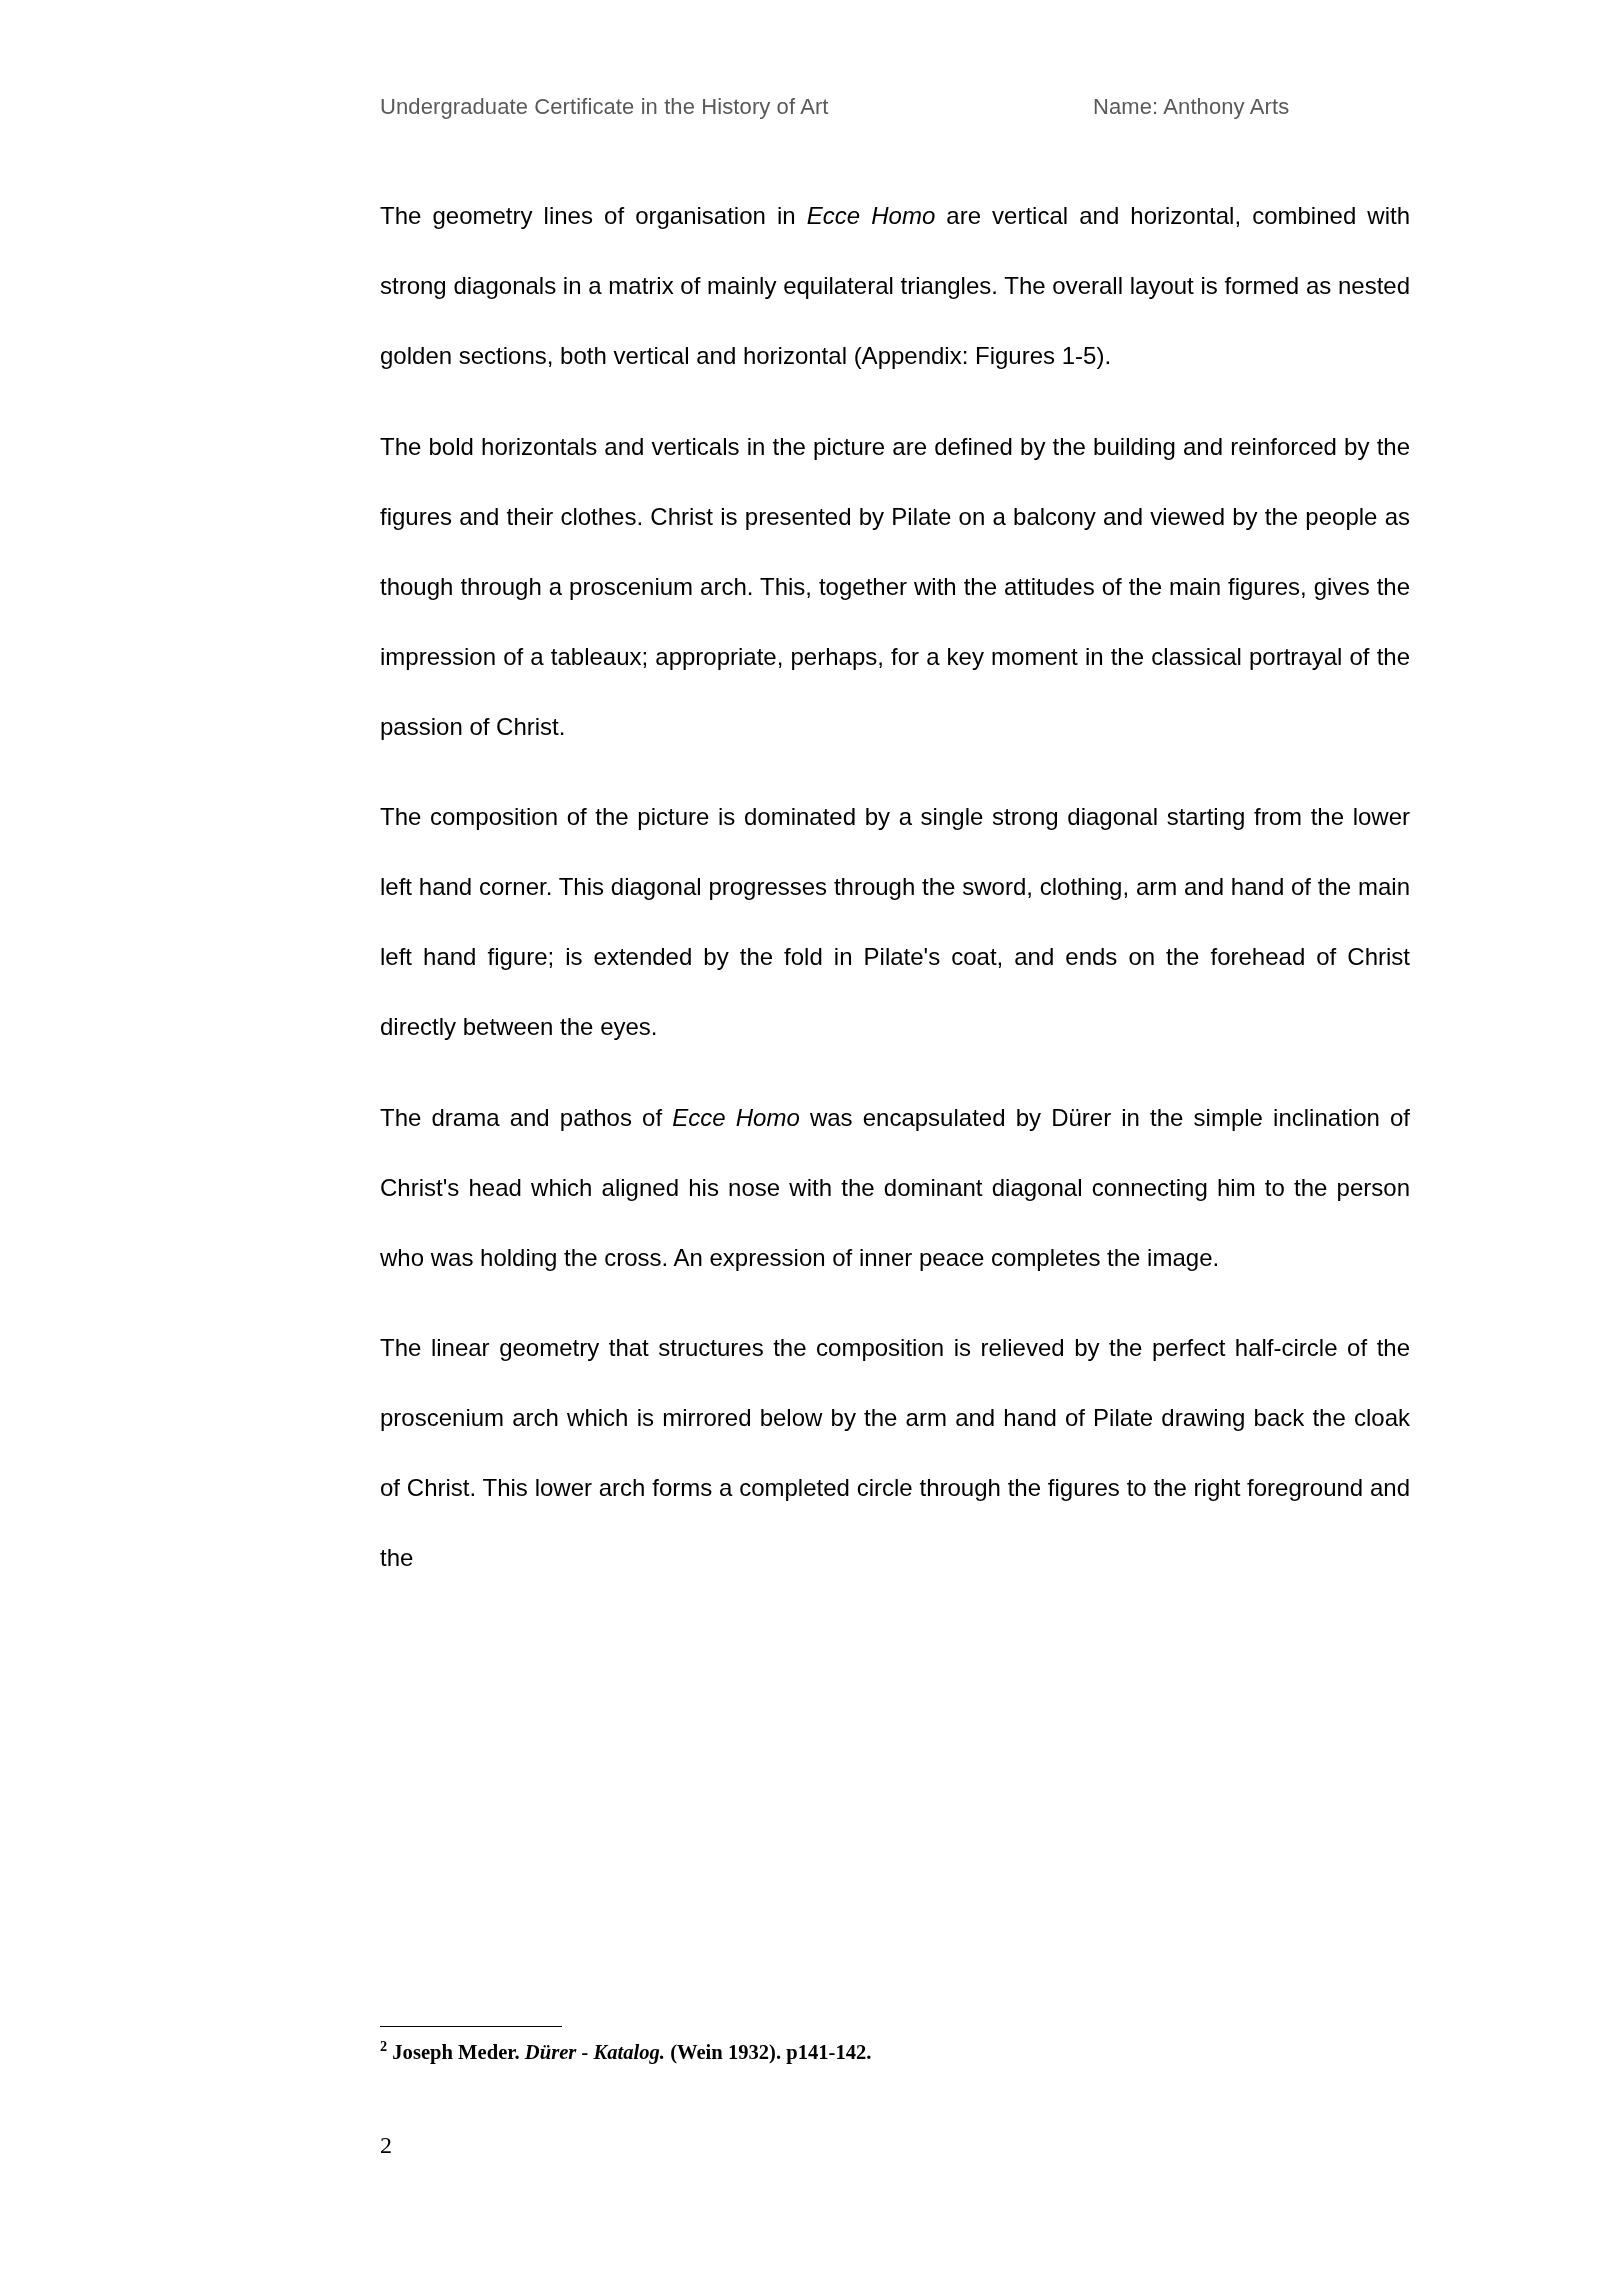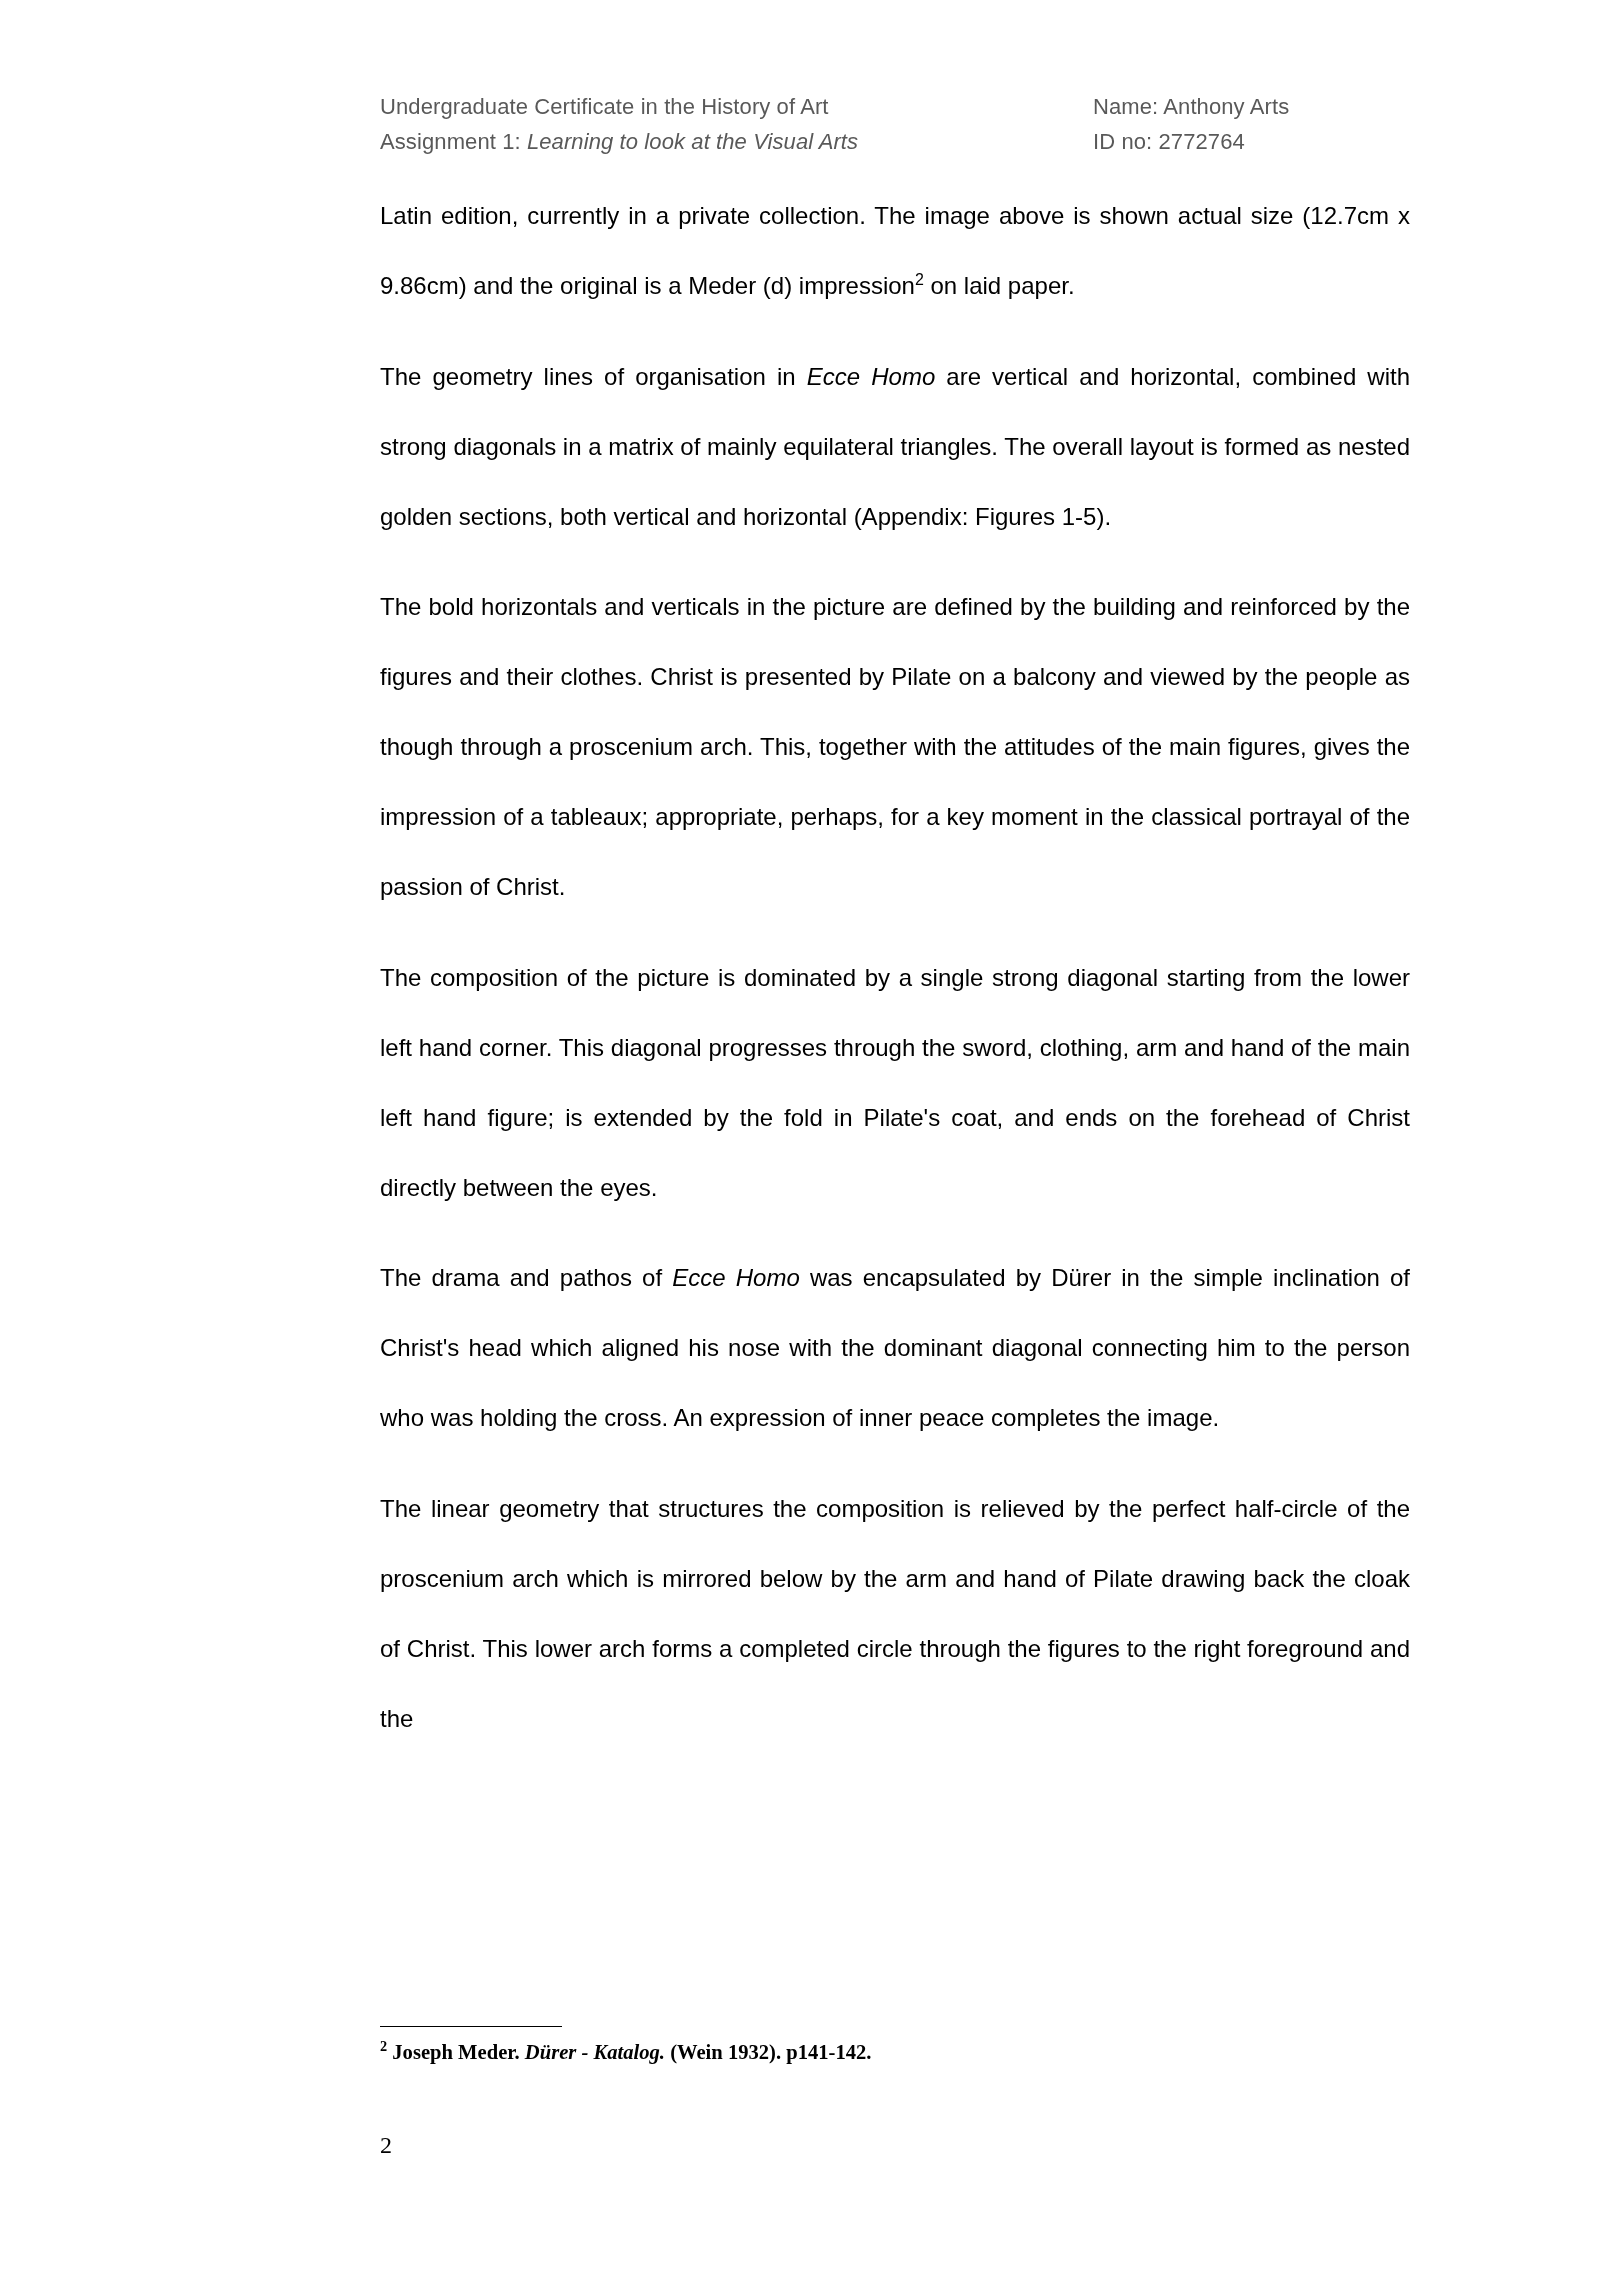"Assignment 1: Learning to look" div.header-row { html: <div> <div><span>Assignment 1: </span><span>Learning to look at the Visual Arts</span></div> <div>ID no: 2772764</div> </div> -> none }
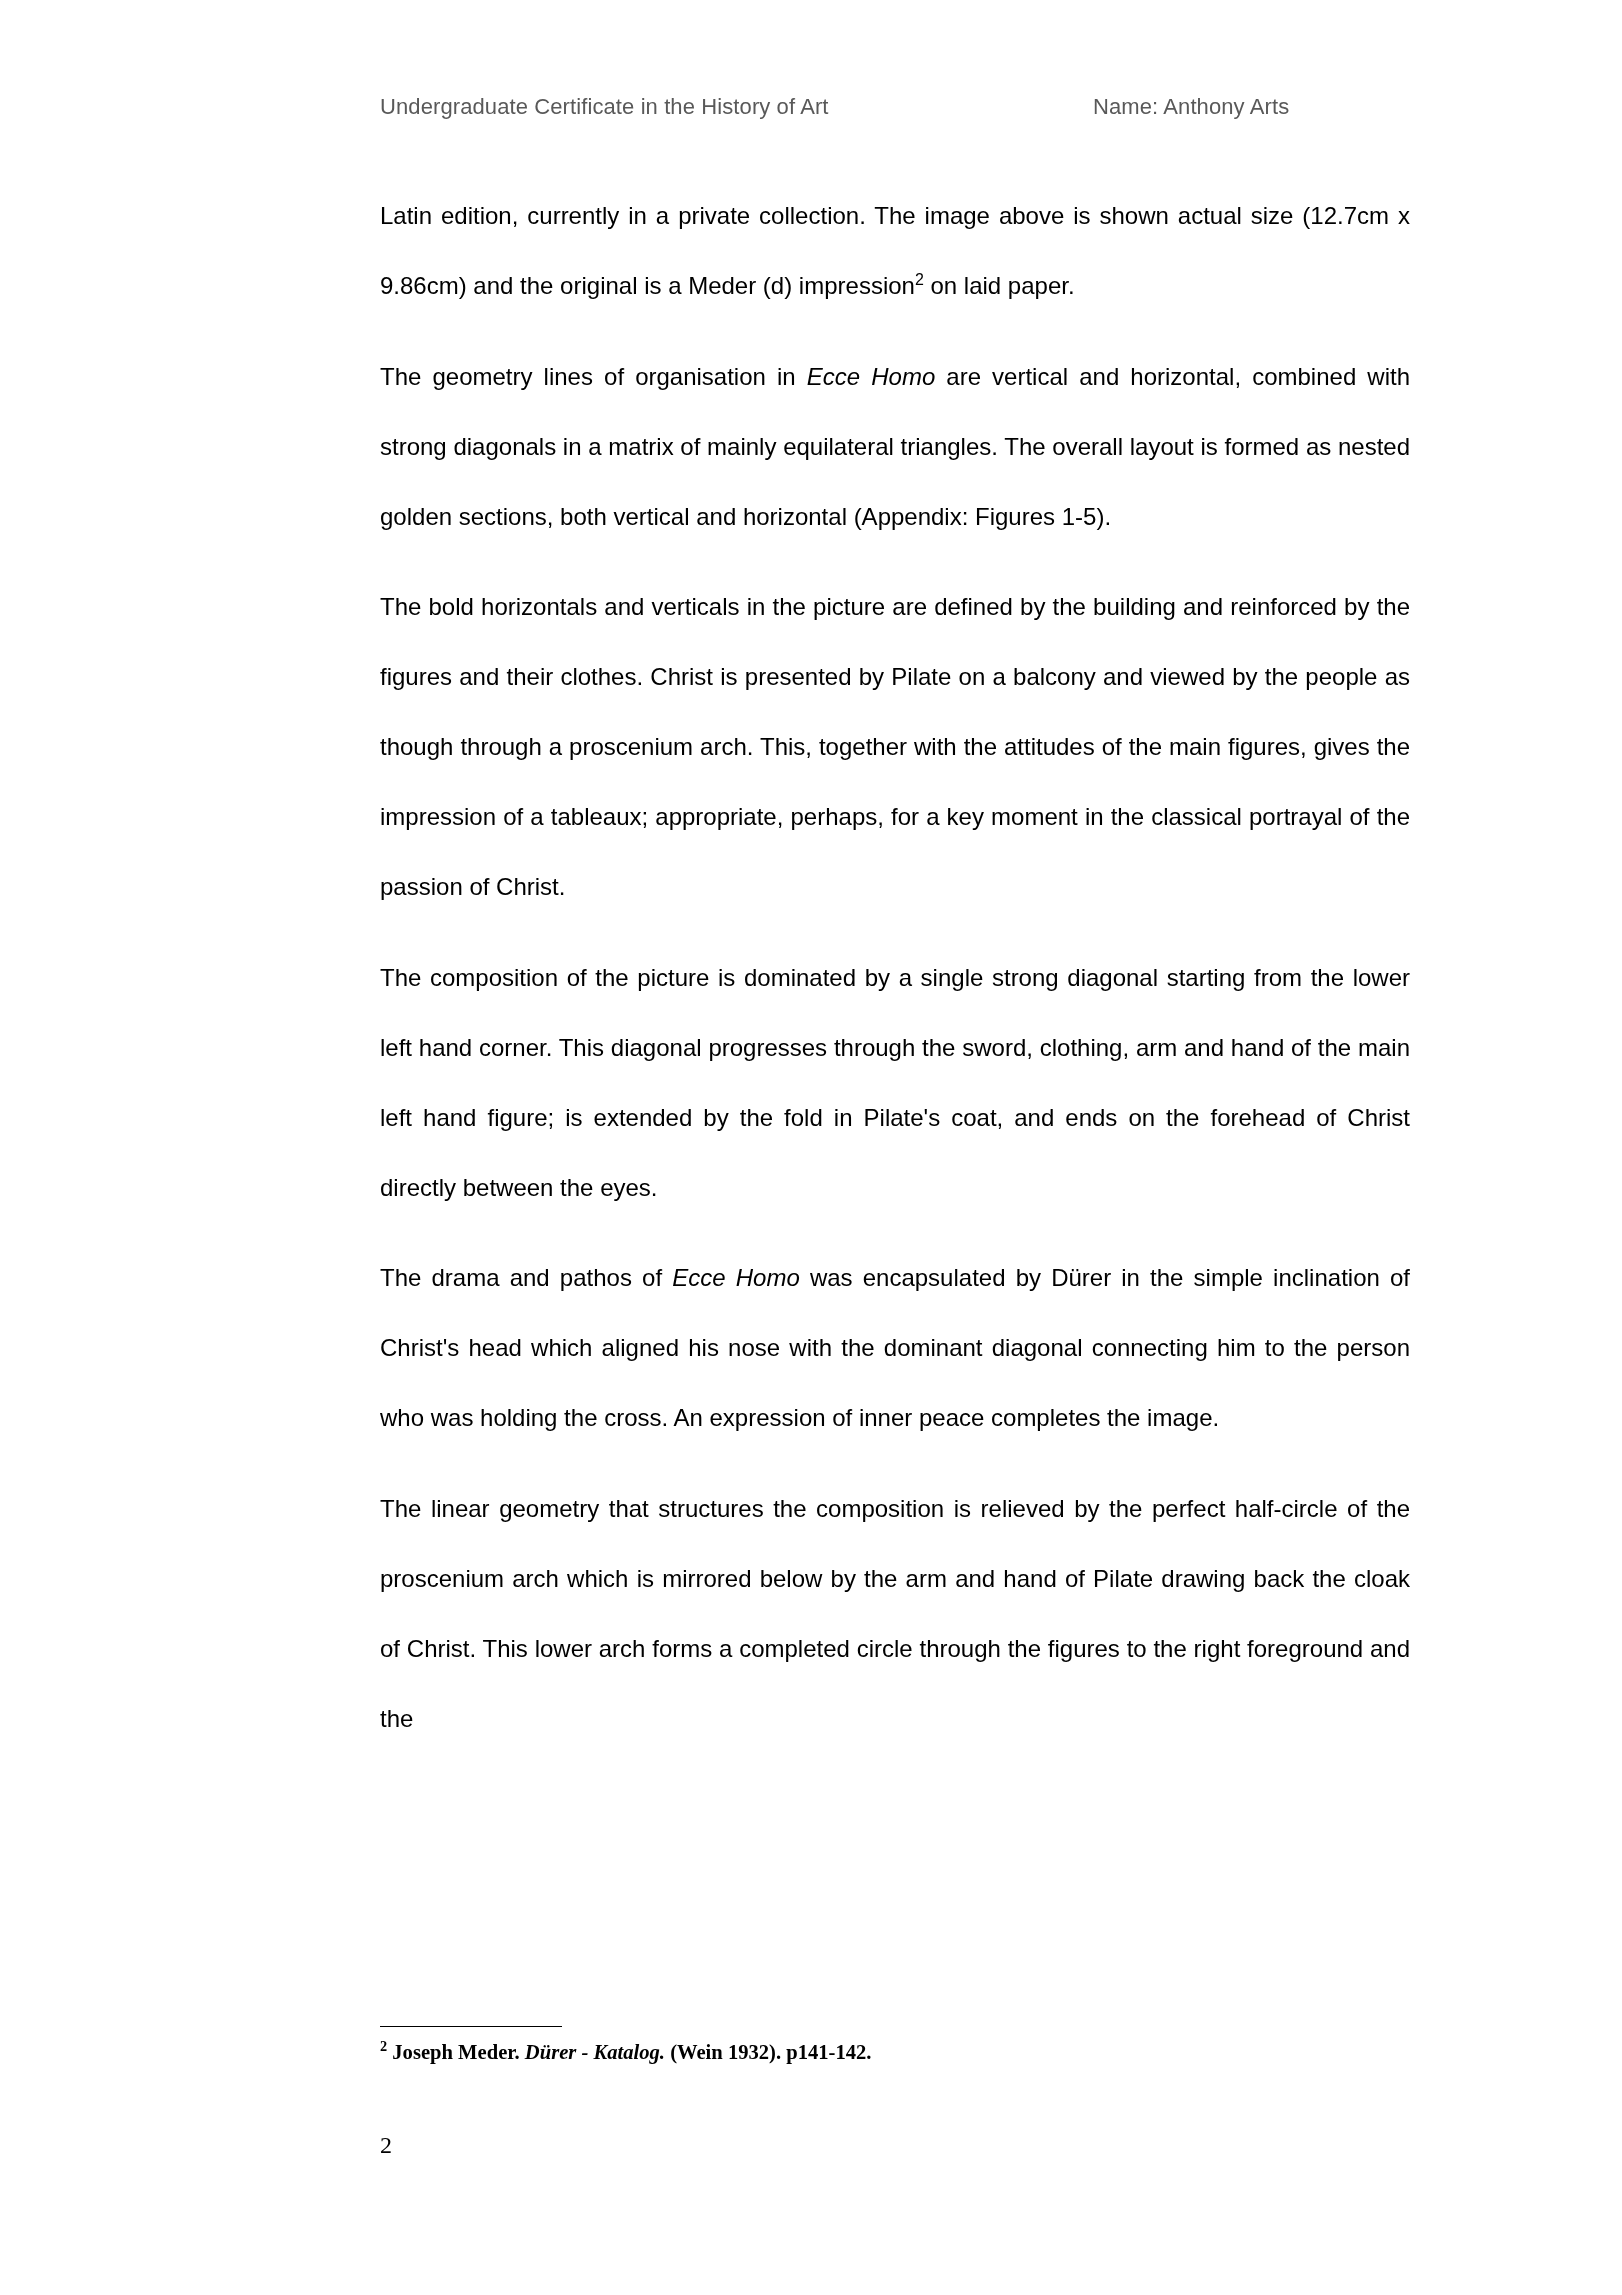"Latin edition, currently in a" p.para { html: <p><span>Latin edition, currently in a private collection. The image above is shown actual size (12.7cm x 9.86cm) and the original is a Meder (d) impression</span><sup>2</sup><span> on laid paper.</span></p> -> none }
